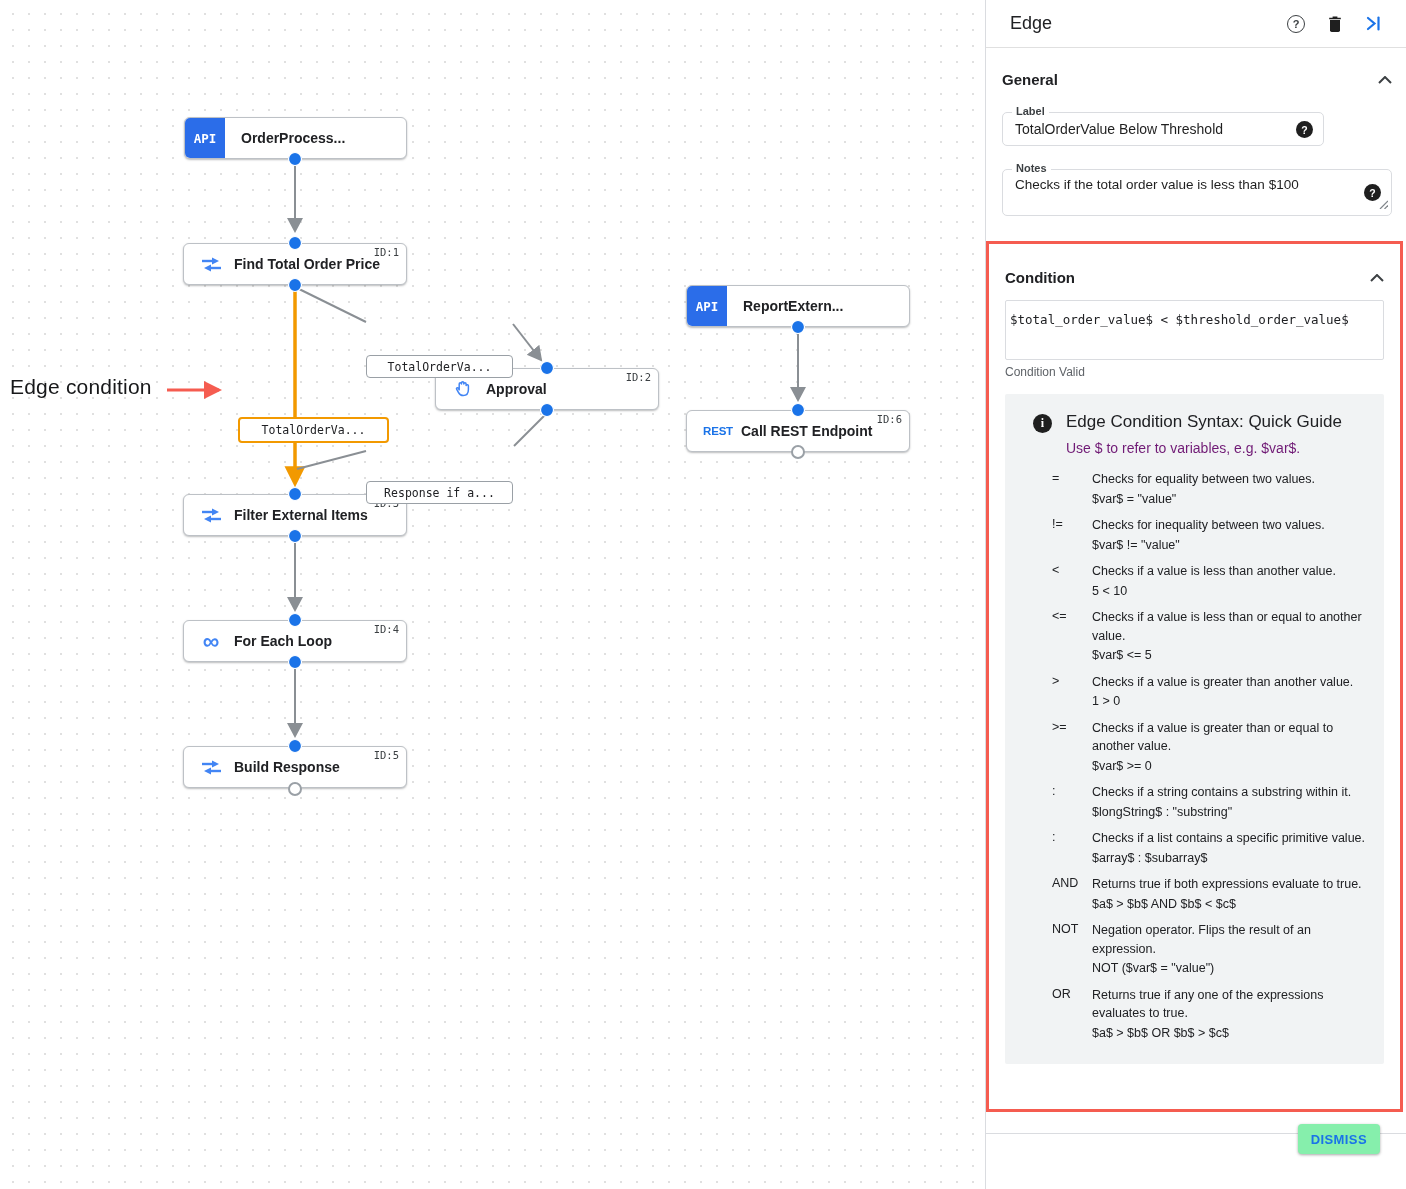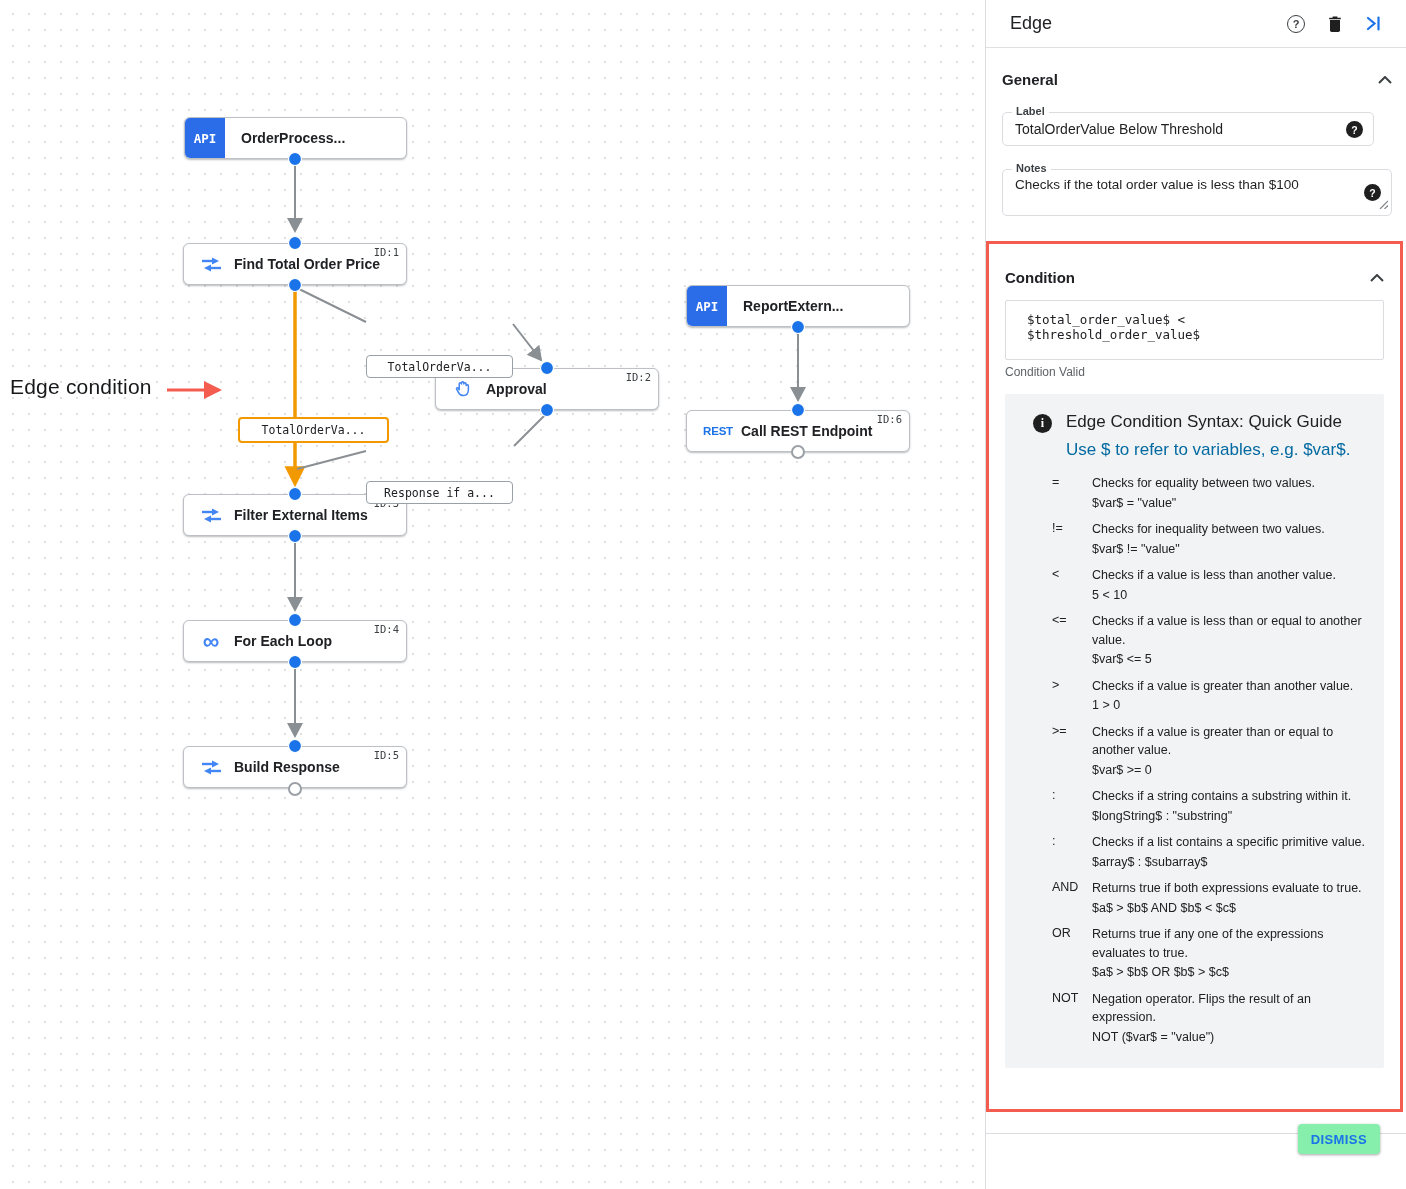"Label" .field-label { width: 372px -> 322px }
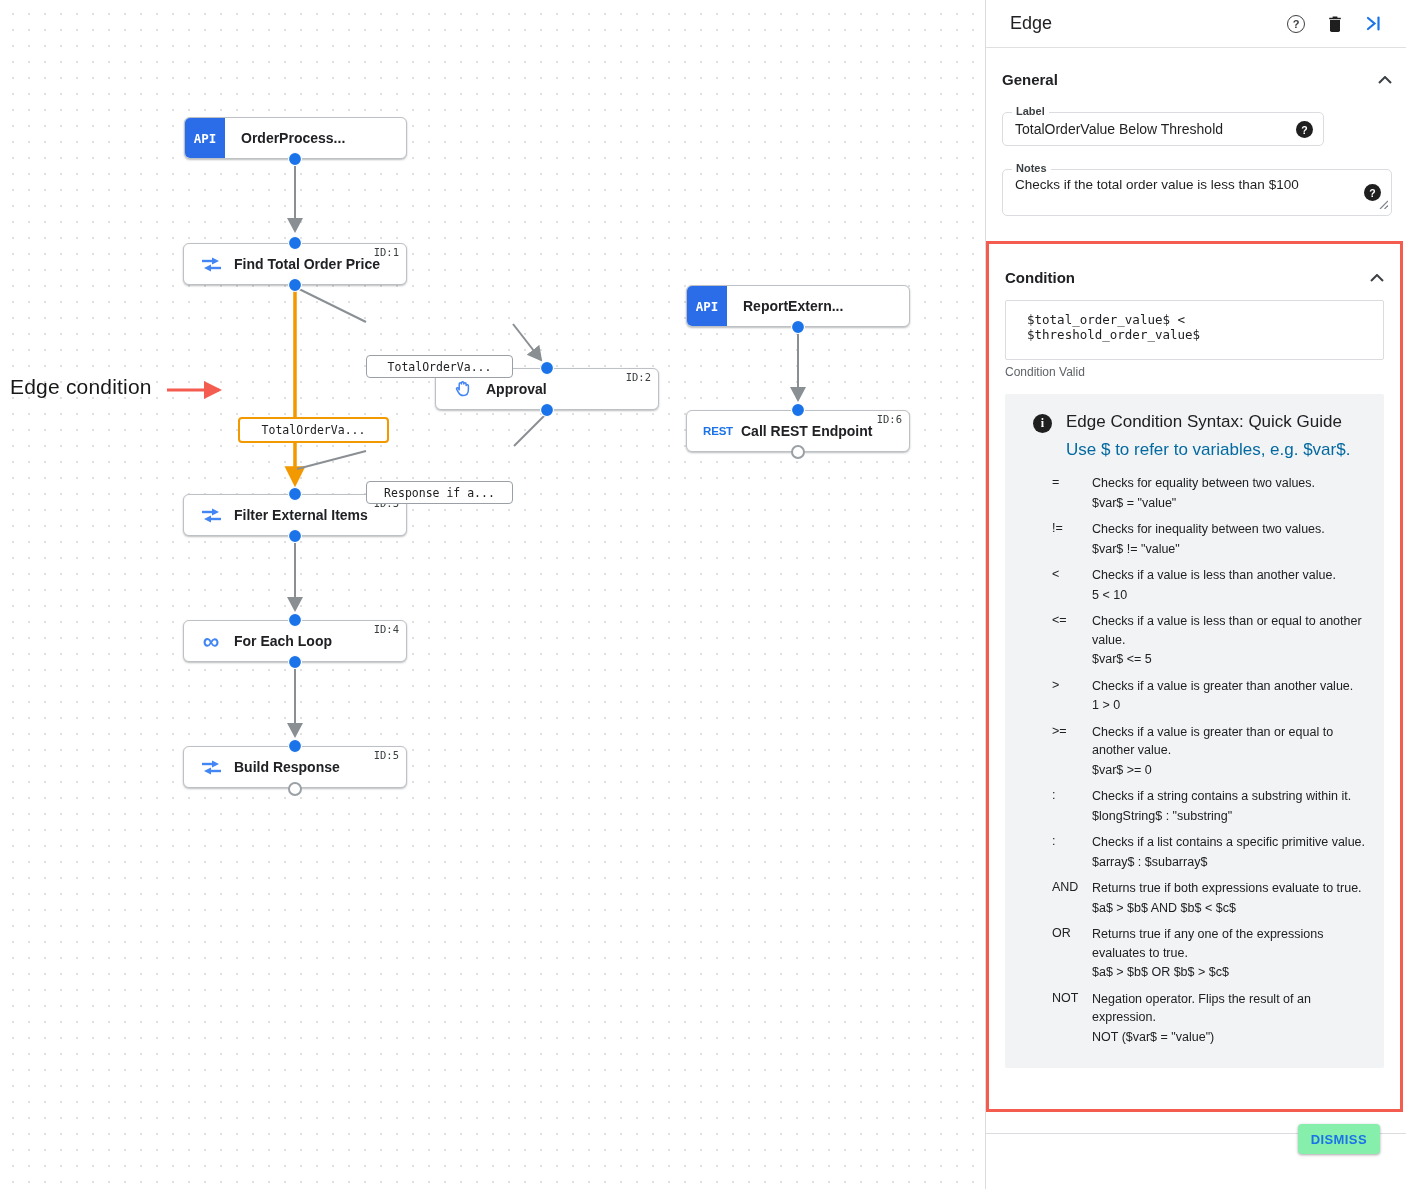"$total_order_value$ <" .cond-box { padding: 11px 21px -> 11px 4px }
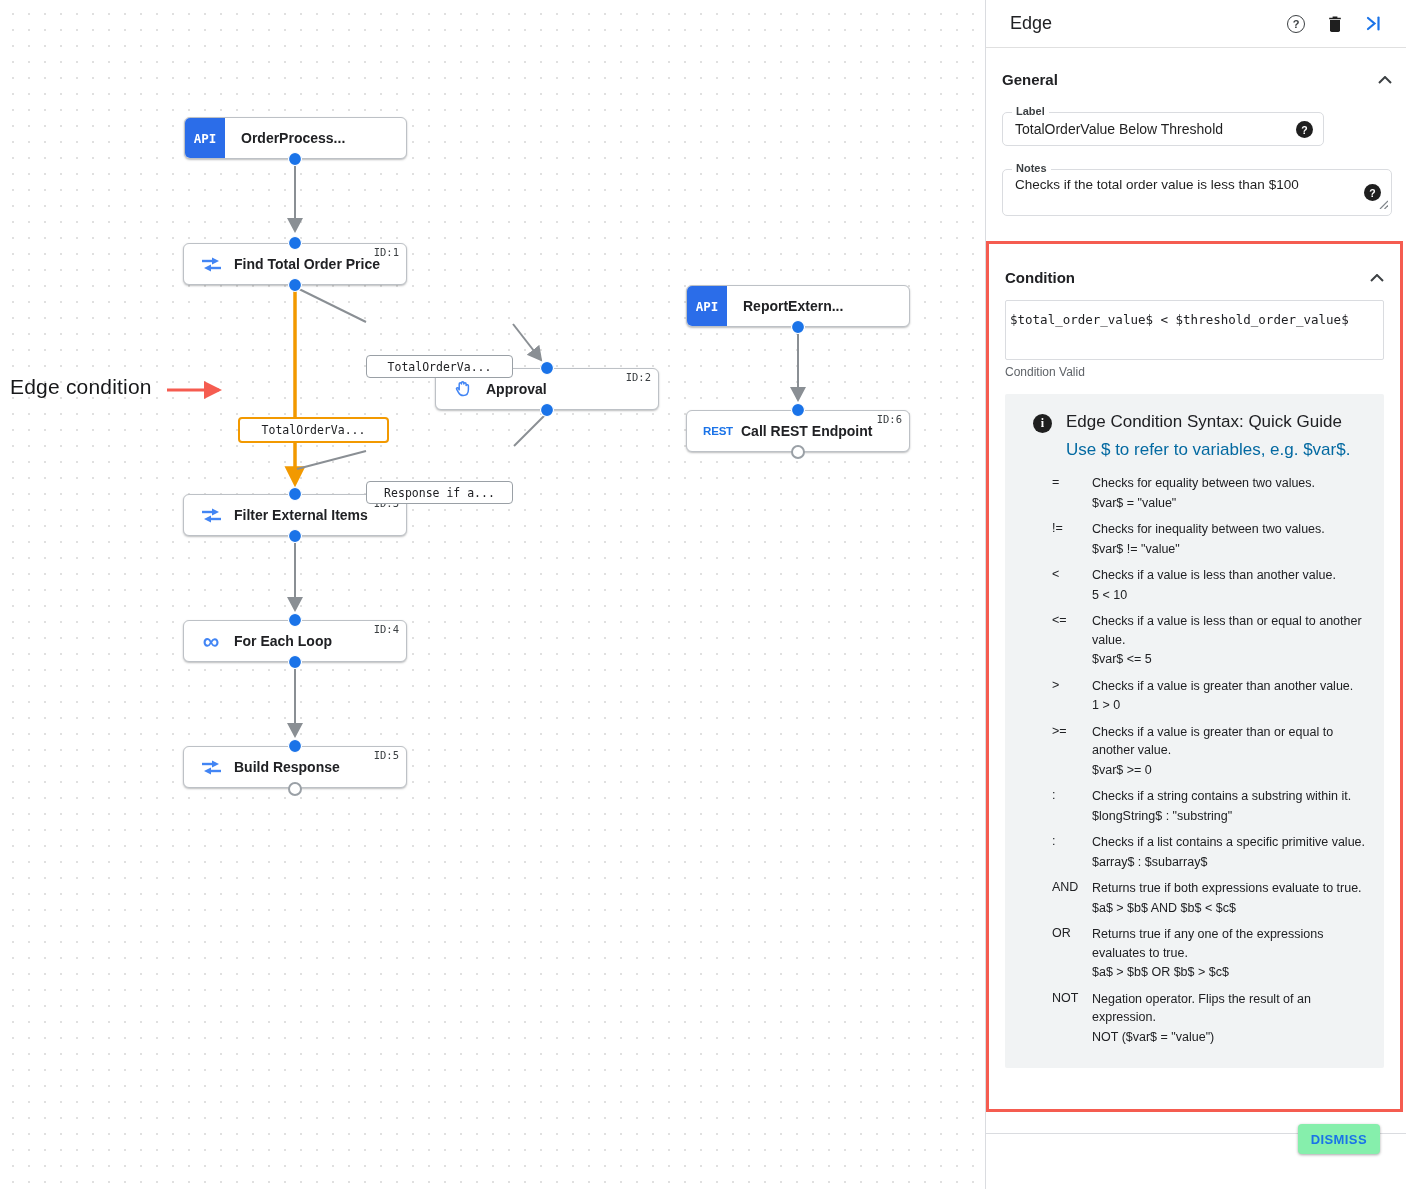"Use $ to refer to" .guide-intro { color: #0369a1 -> #701a75; font-size: 17px -> 14px }
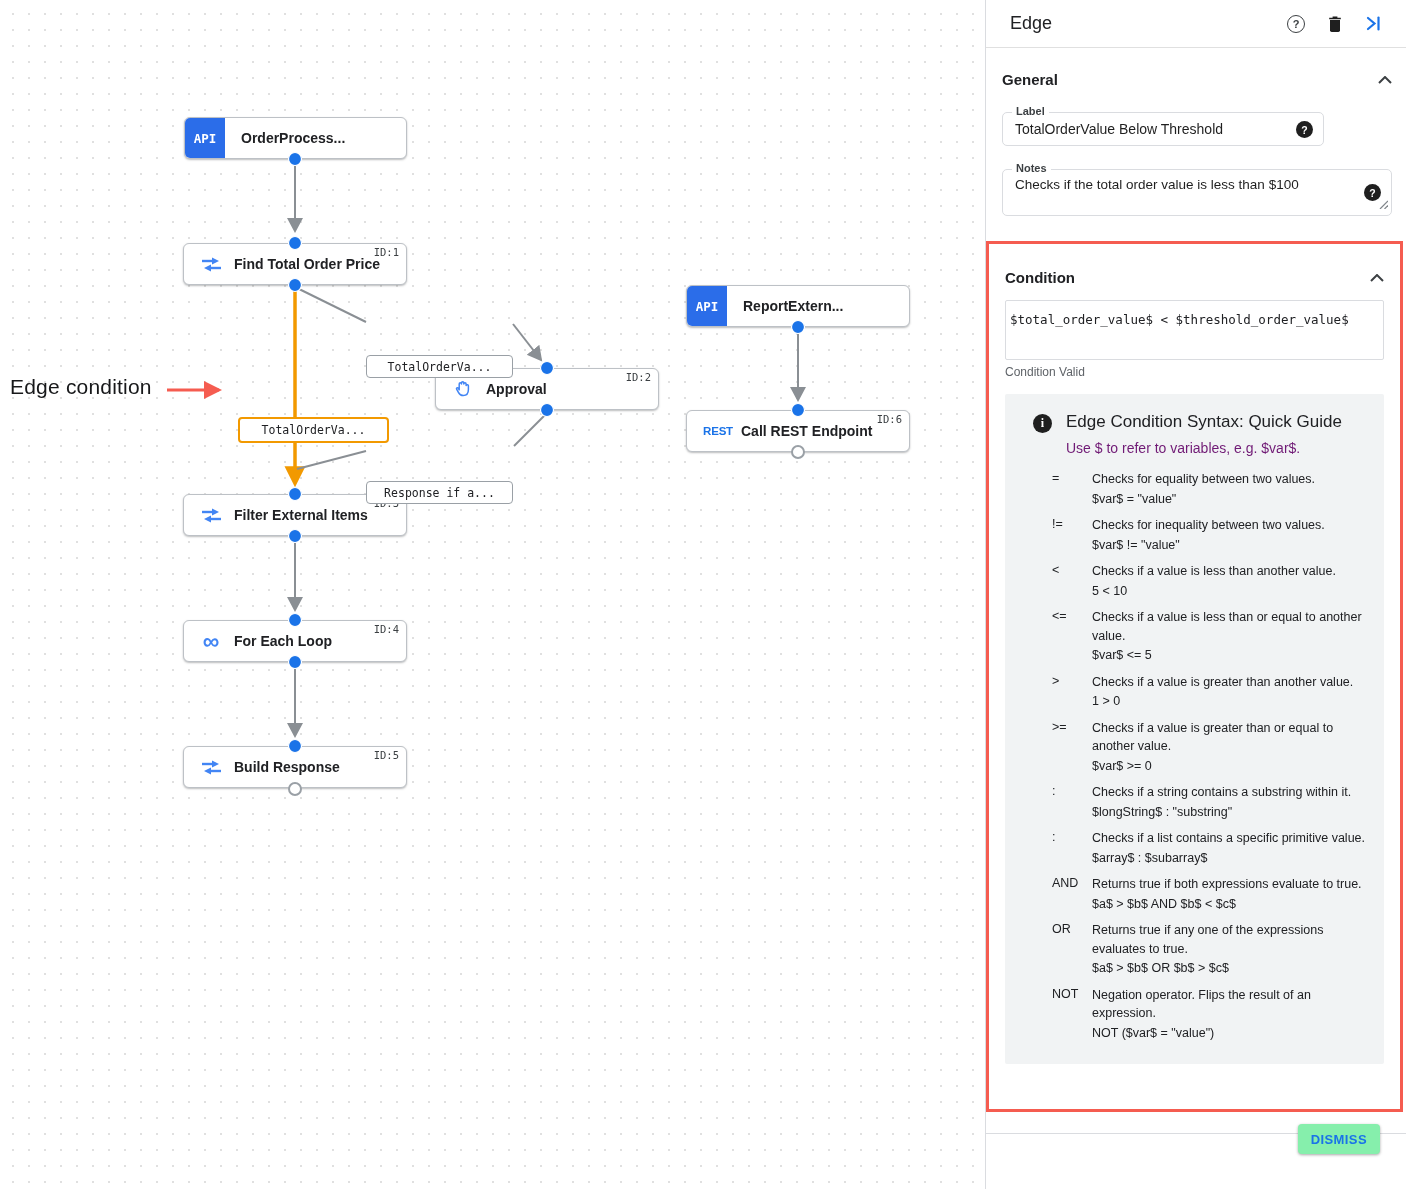"OR" div.grow { order: before "NOT" -> after "NOT" }
